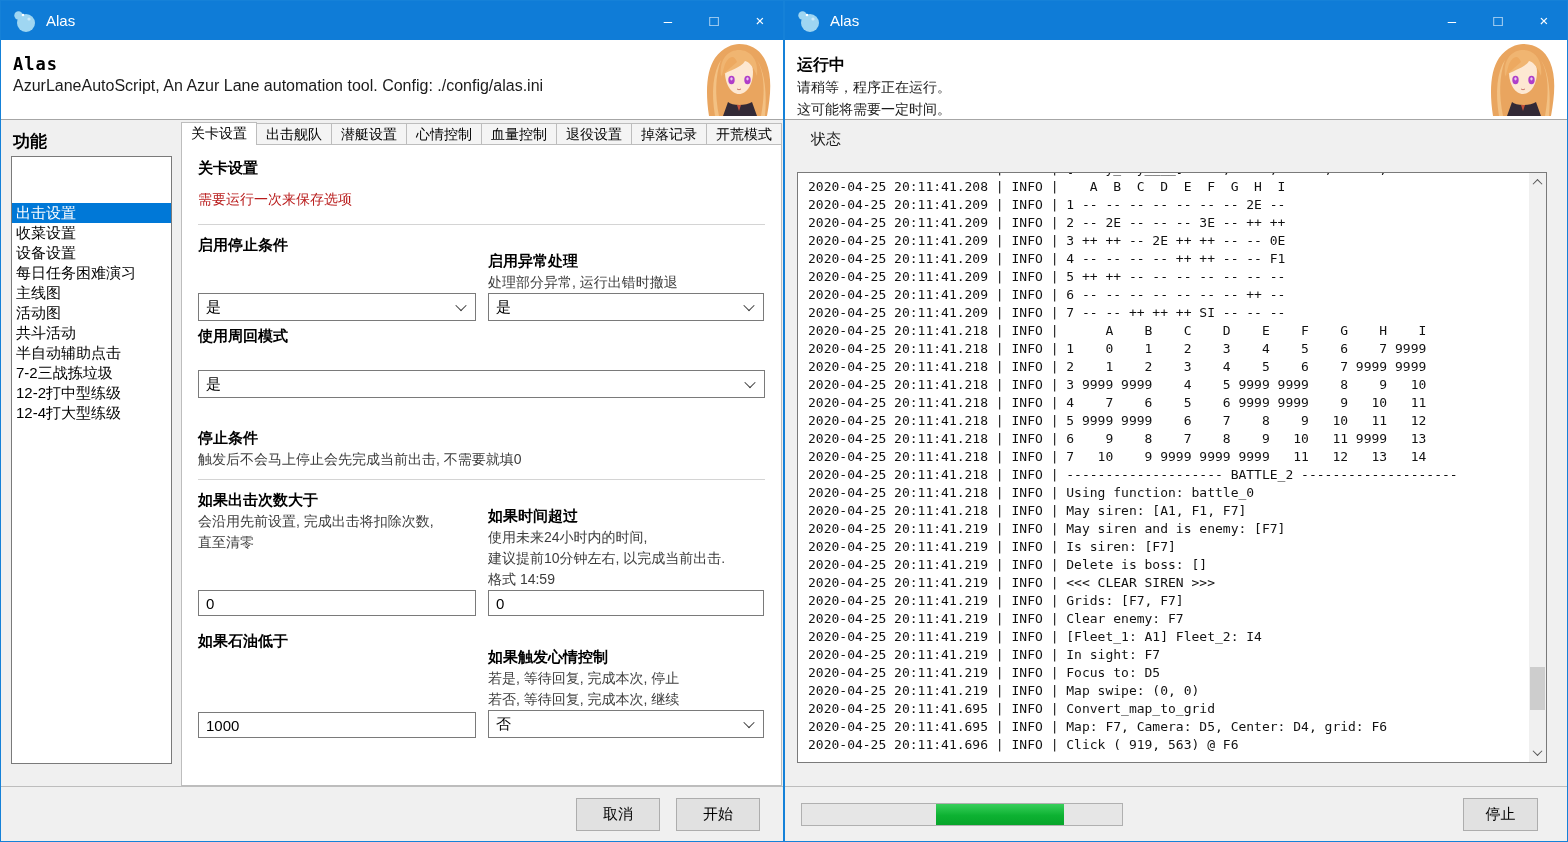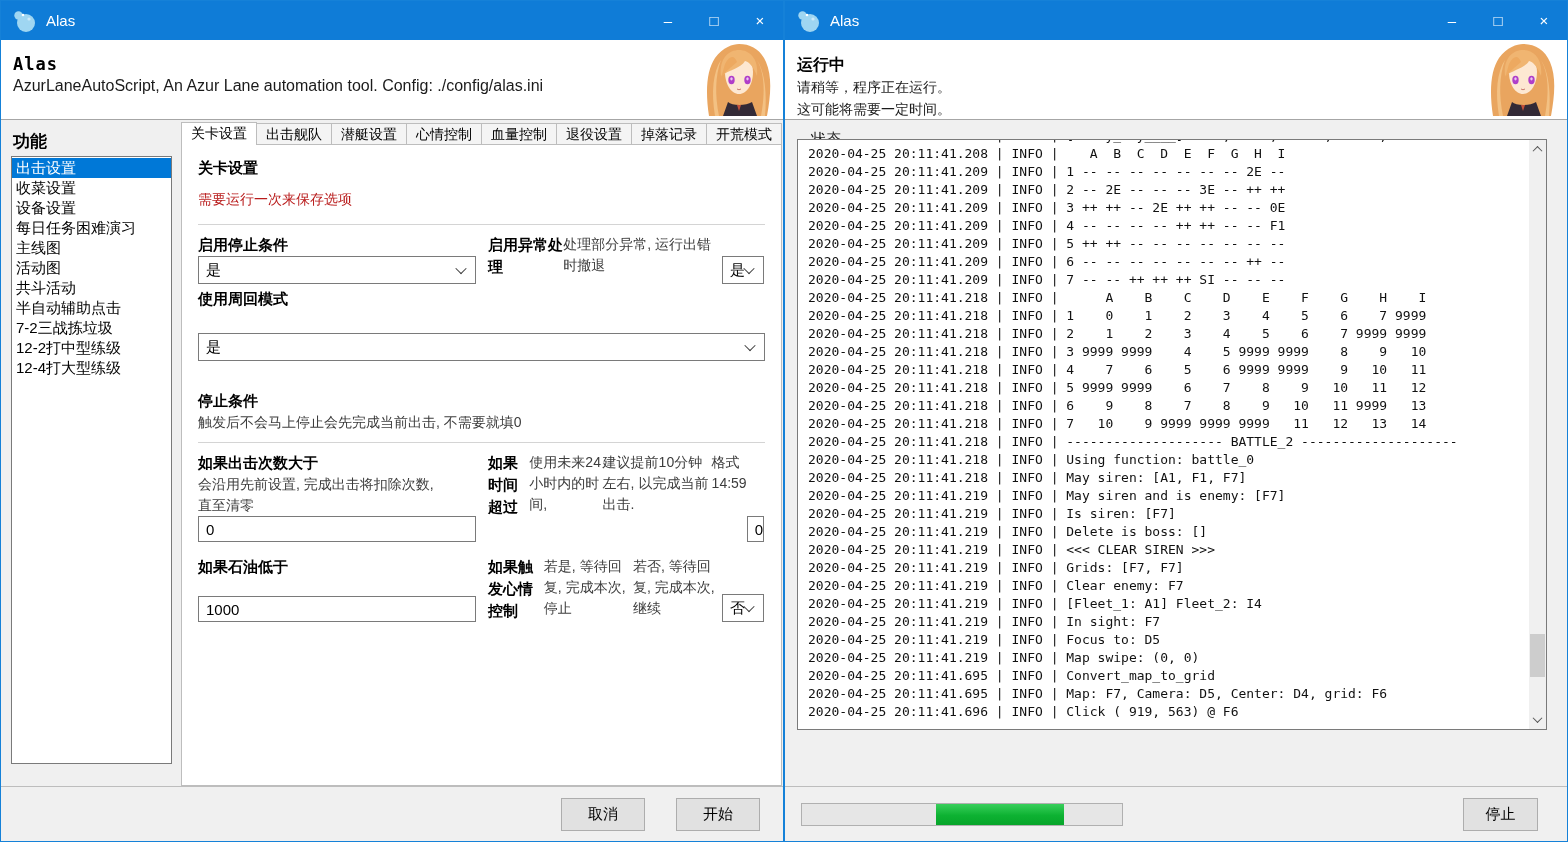"2020-04-25 20:11:41.208 | INFO |" .logbox { top: 19px -> 52px }
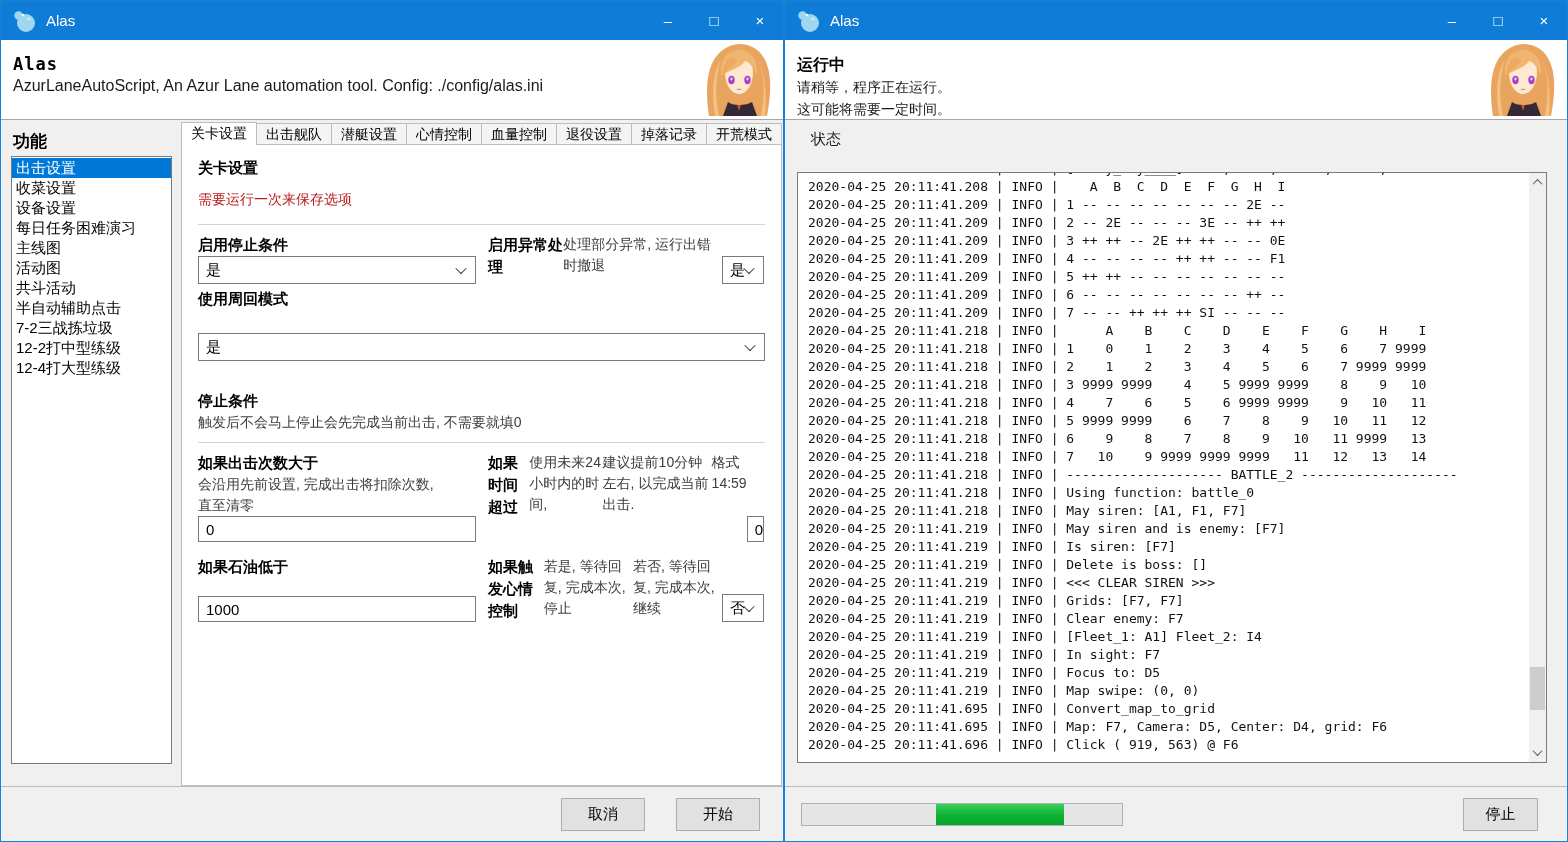"出击设置" .list-item.selected { margin-top: none -> 45px }
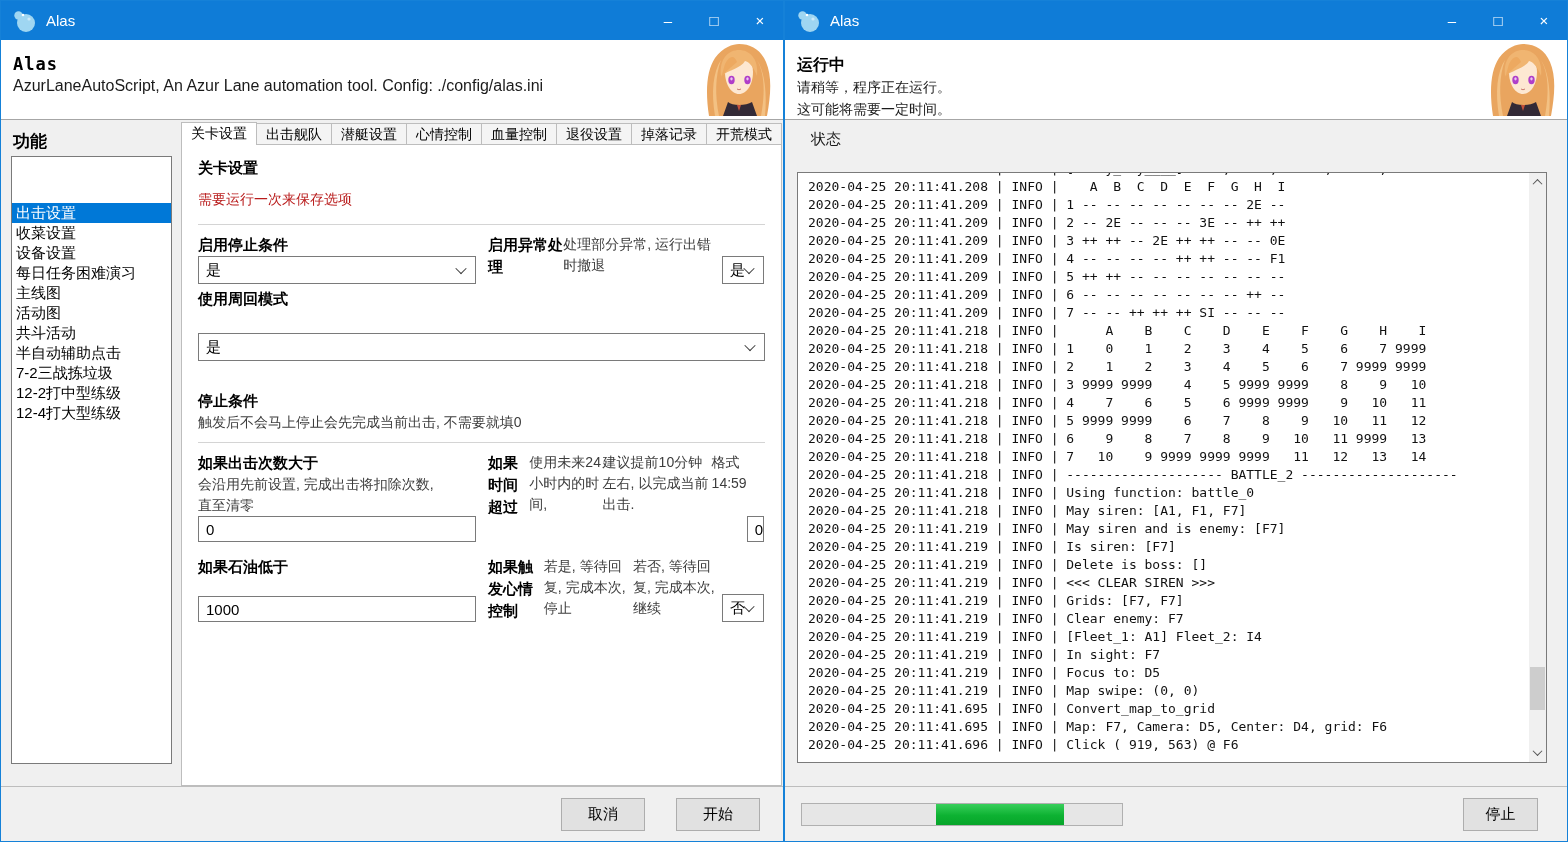"启用异常处理" .col2 { flex-direction: row -> column; margin-top: none -> 16px }
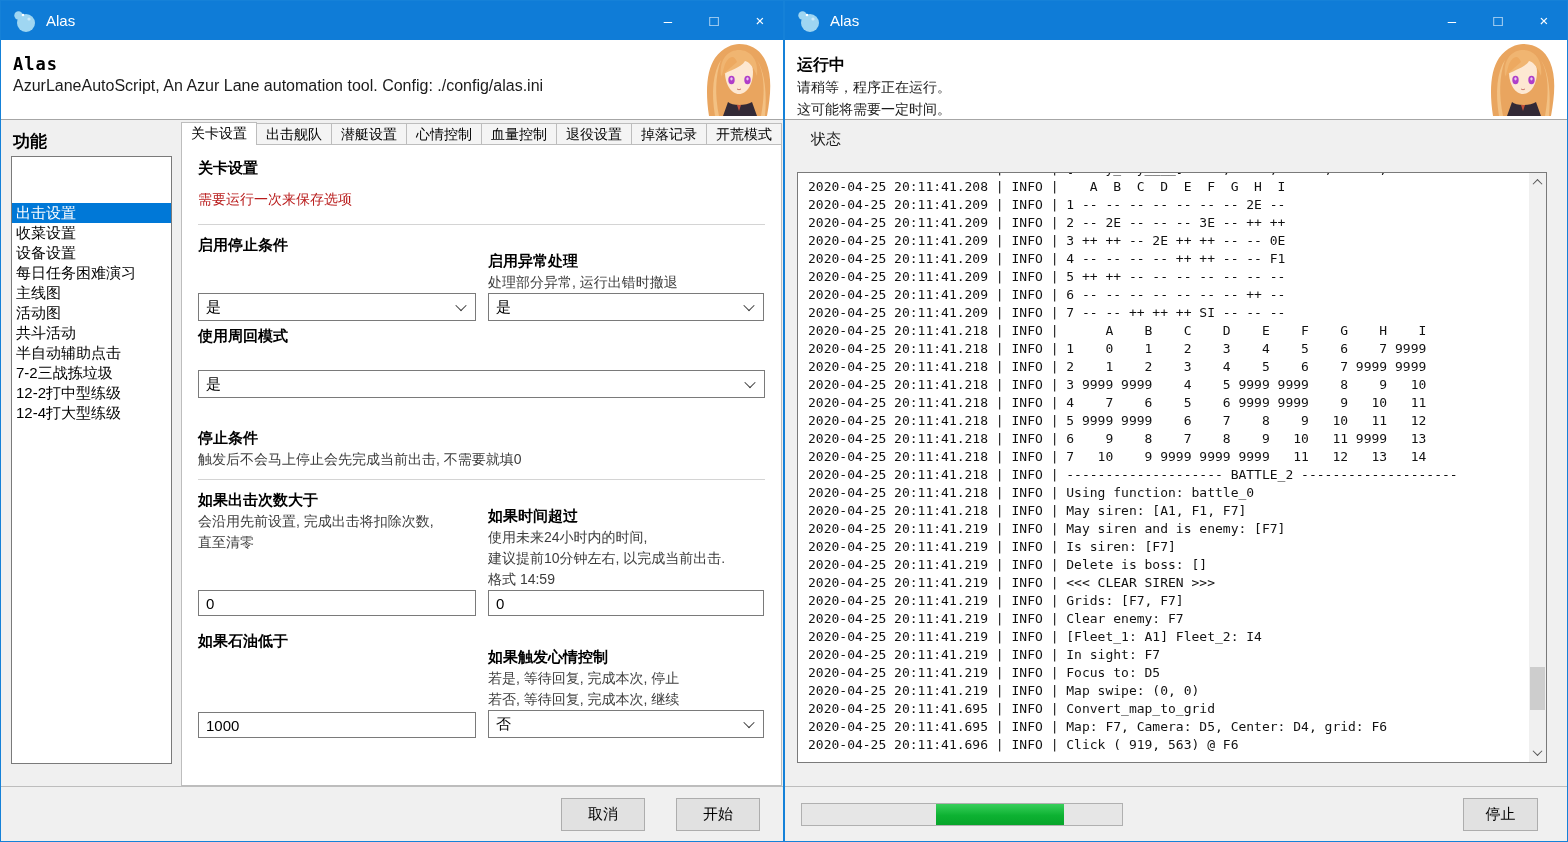"取消" .footer { gap: 31px -> 16px }
